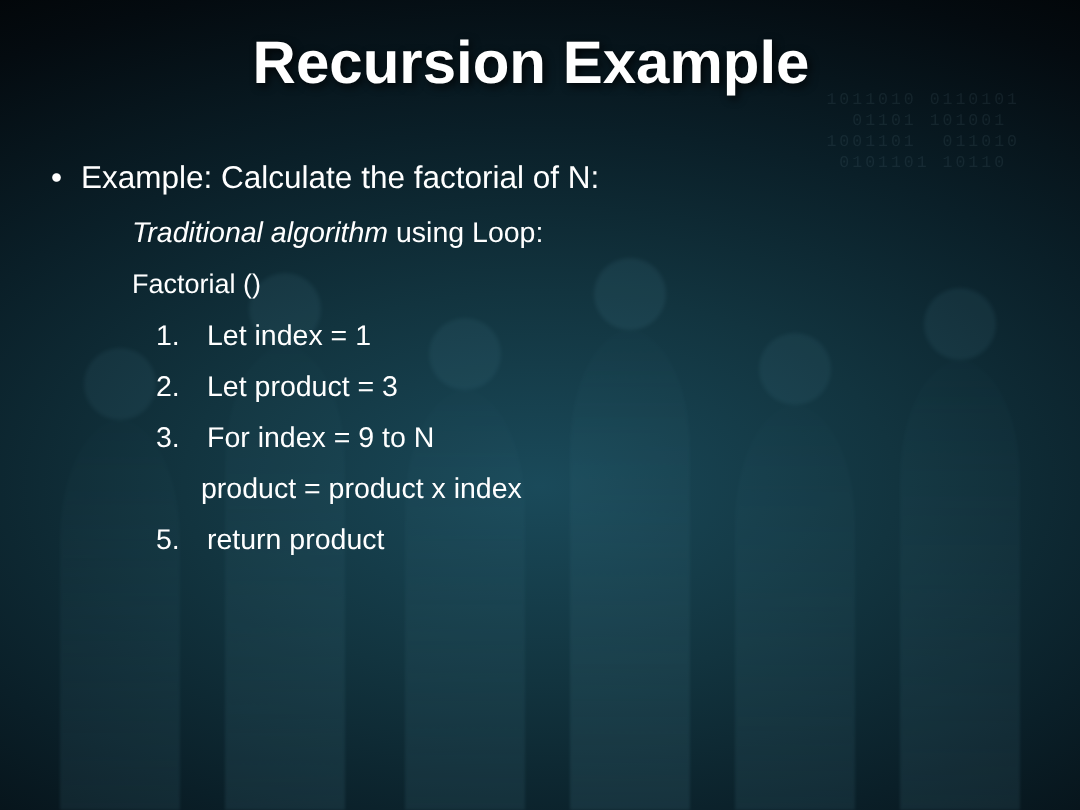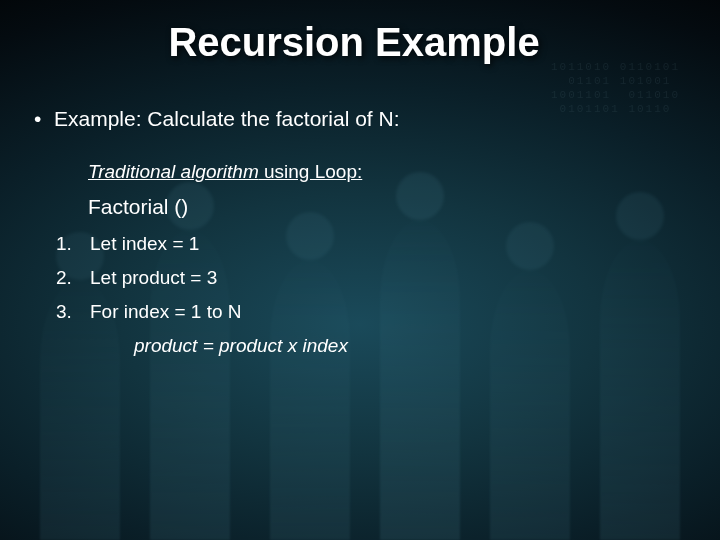"• Example: Calculate the factorial" .bullet-row { margin-bottom: 30px -> 14px }
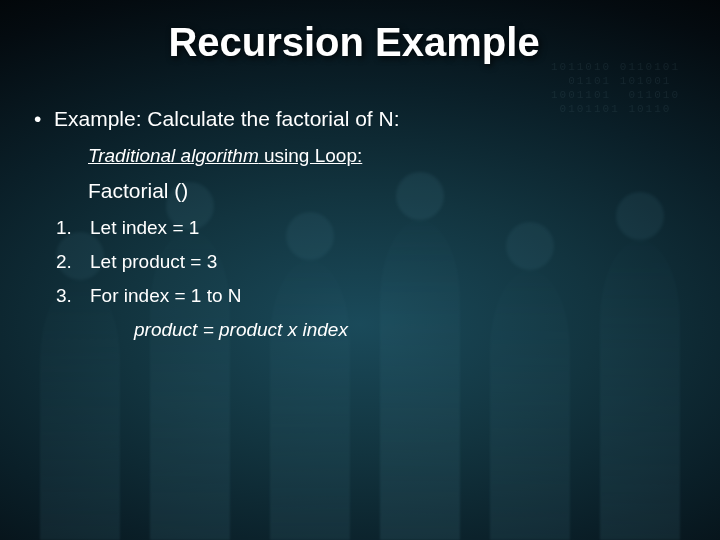"Traditional algorithm using Loop:" .subhead { text-decoration: underline -> none }
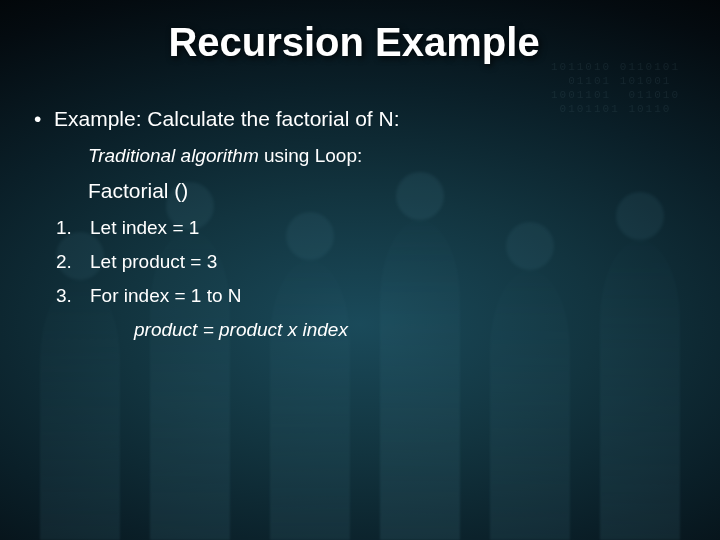"Factorial ()" .fn { font-size: 21px -> 18px }
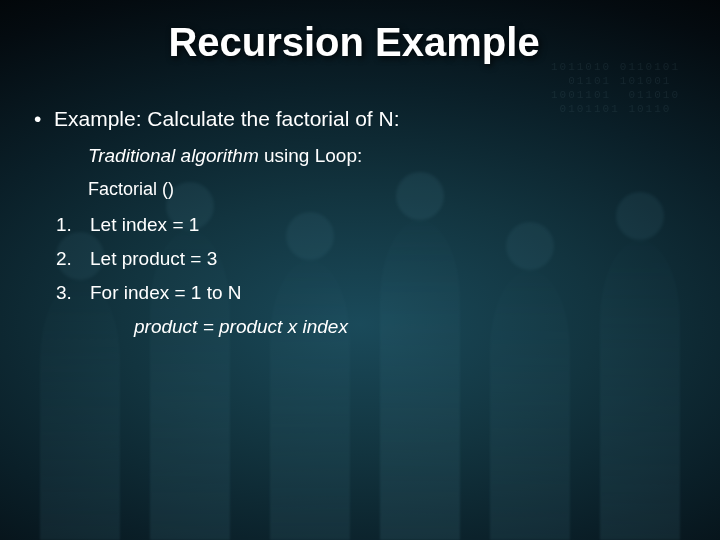"1. Let index = 1" .steps { margin-left: 22px -> 70px }
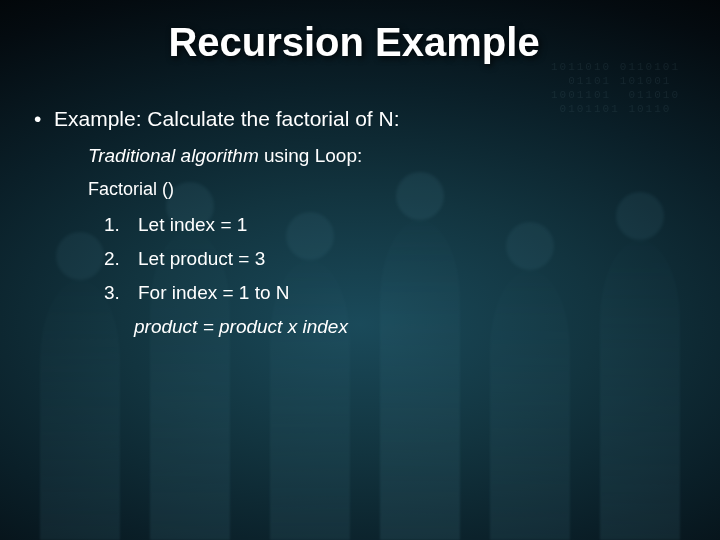"For index = 1 to" span { text: 1 -> 9 }
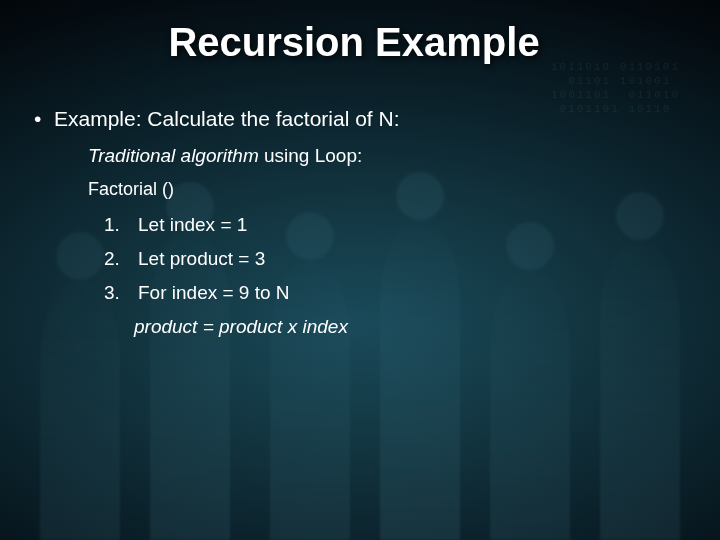"product = product x index" .step-indent { font-style: italic -> none }
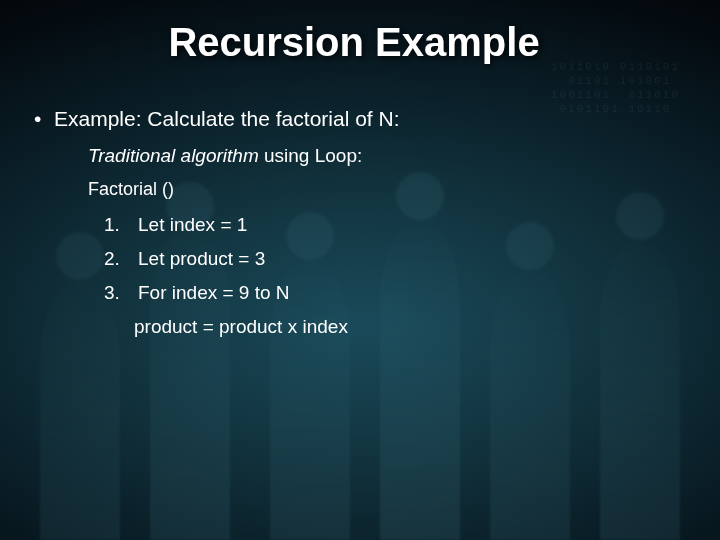"5. return product" div.step { html: none -> <div> <span>5.</span><span>return product</span> </div> }
